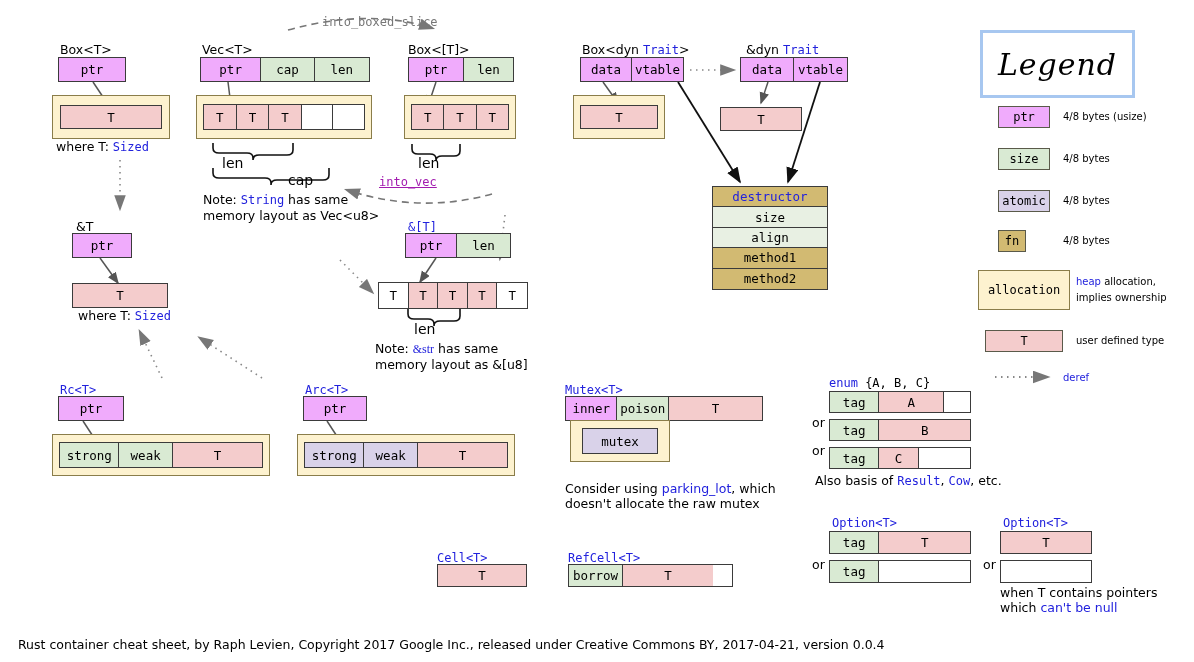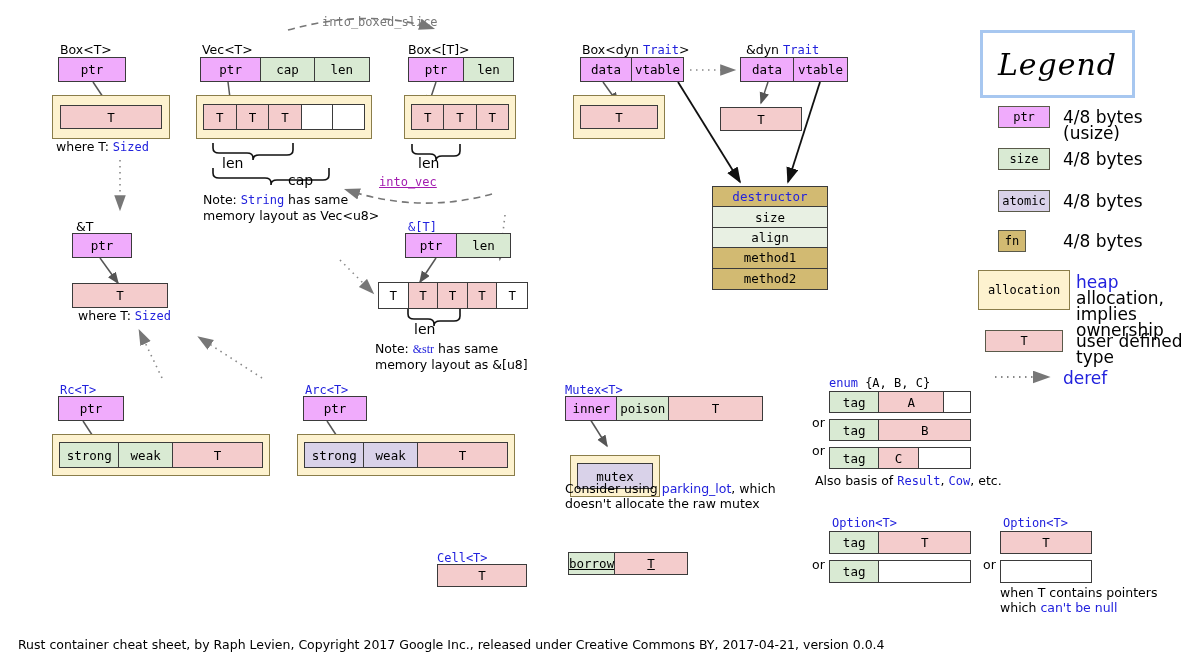"4/8 bytes (usize)" .legend-text { font-size: 17px -> 10px }
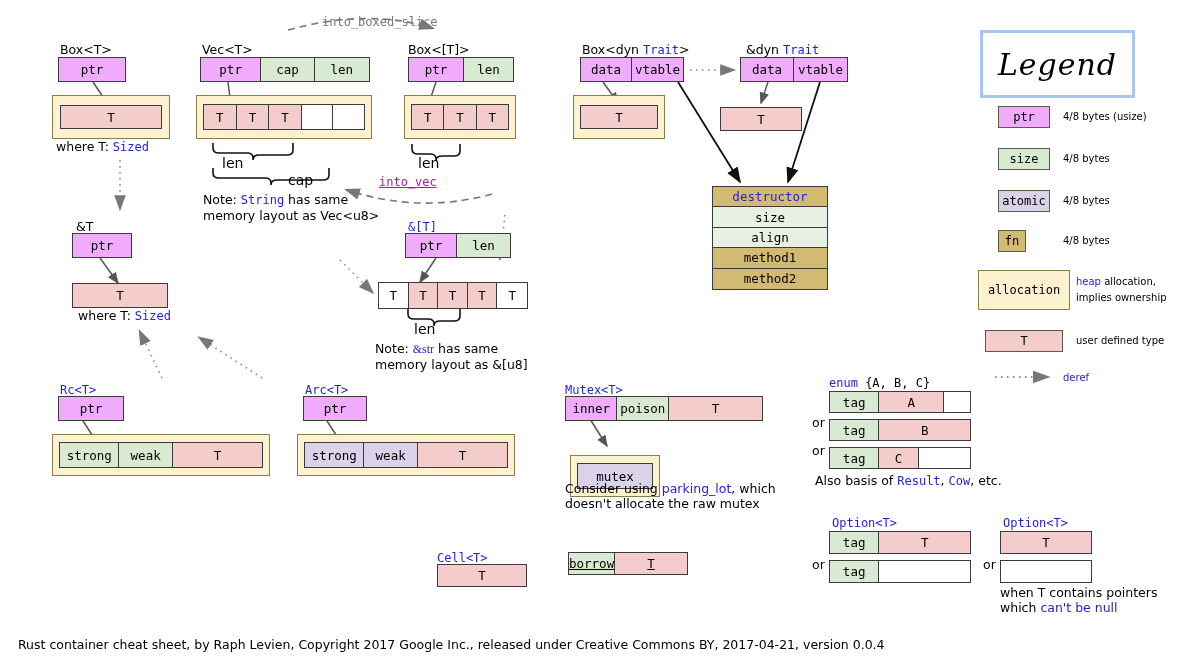"mutex" div.abs { top: 455px -> 420px; width: 90px -> 100px }
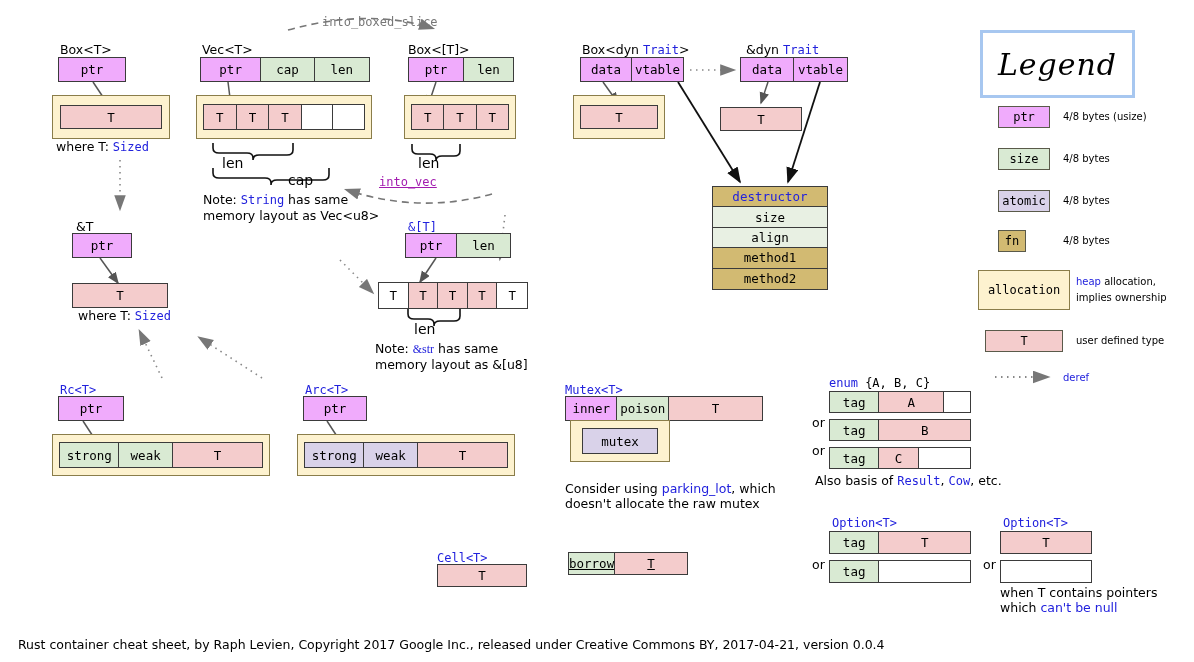"borrow" div.abs { text-decoration: underline -> none; top: 552px -> 564px; width: 120px -> 165px }
